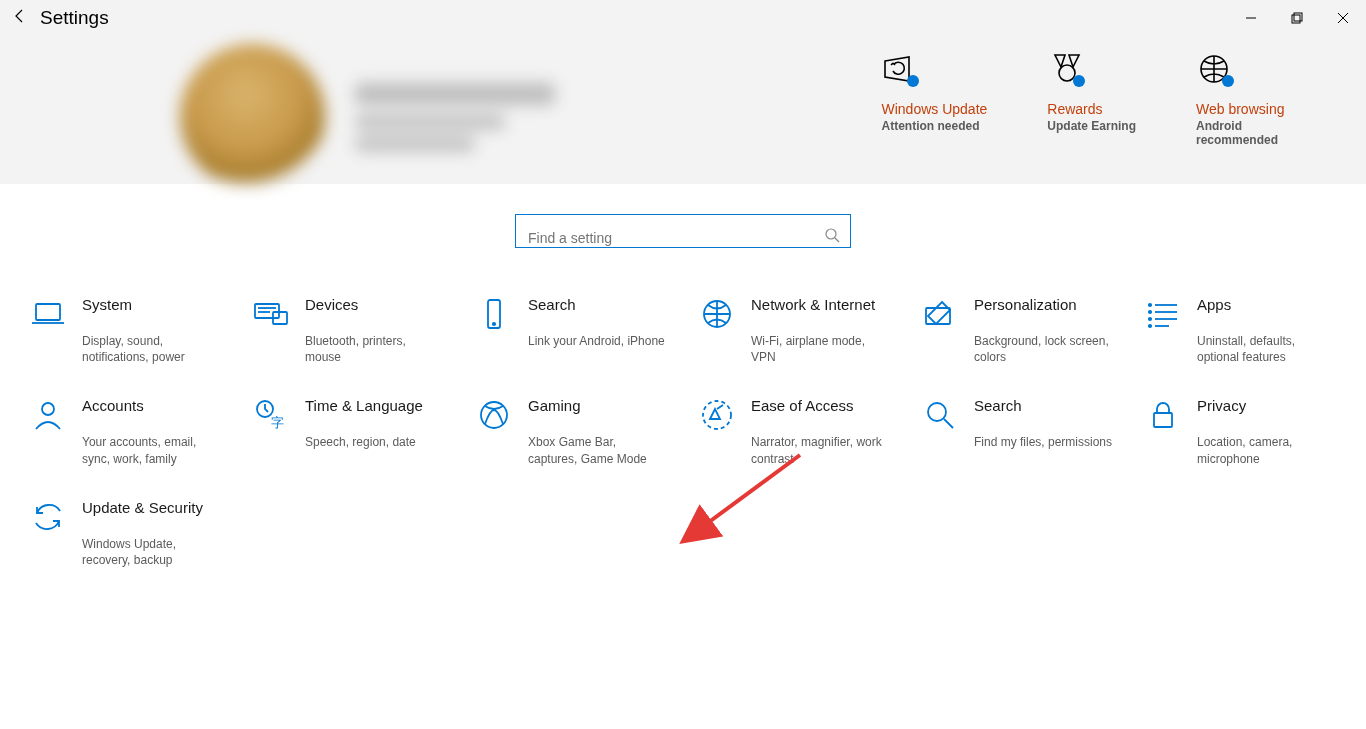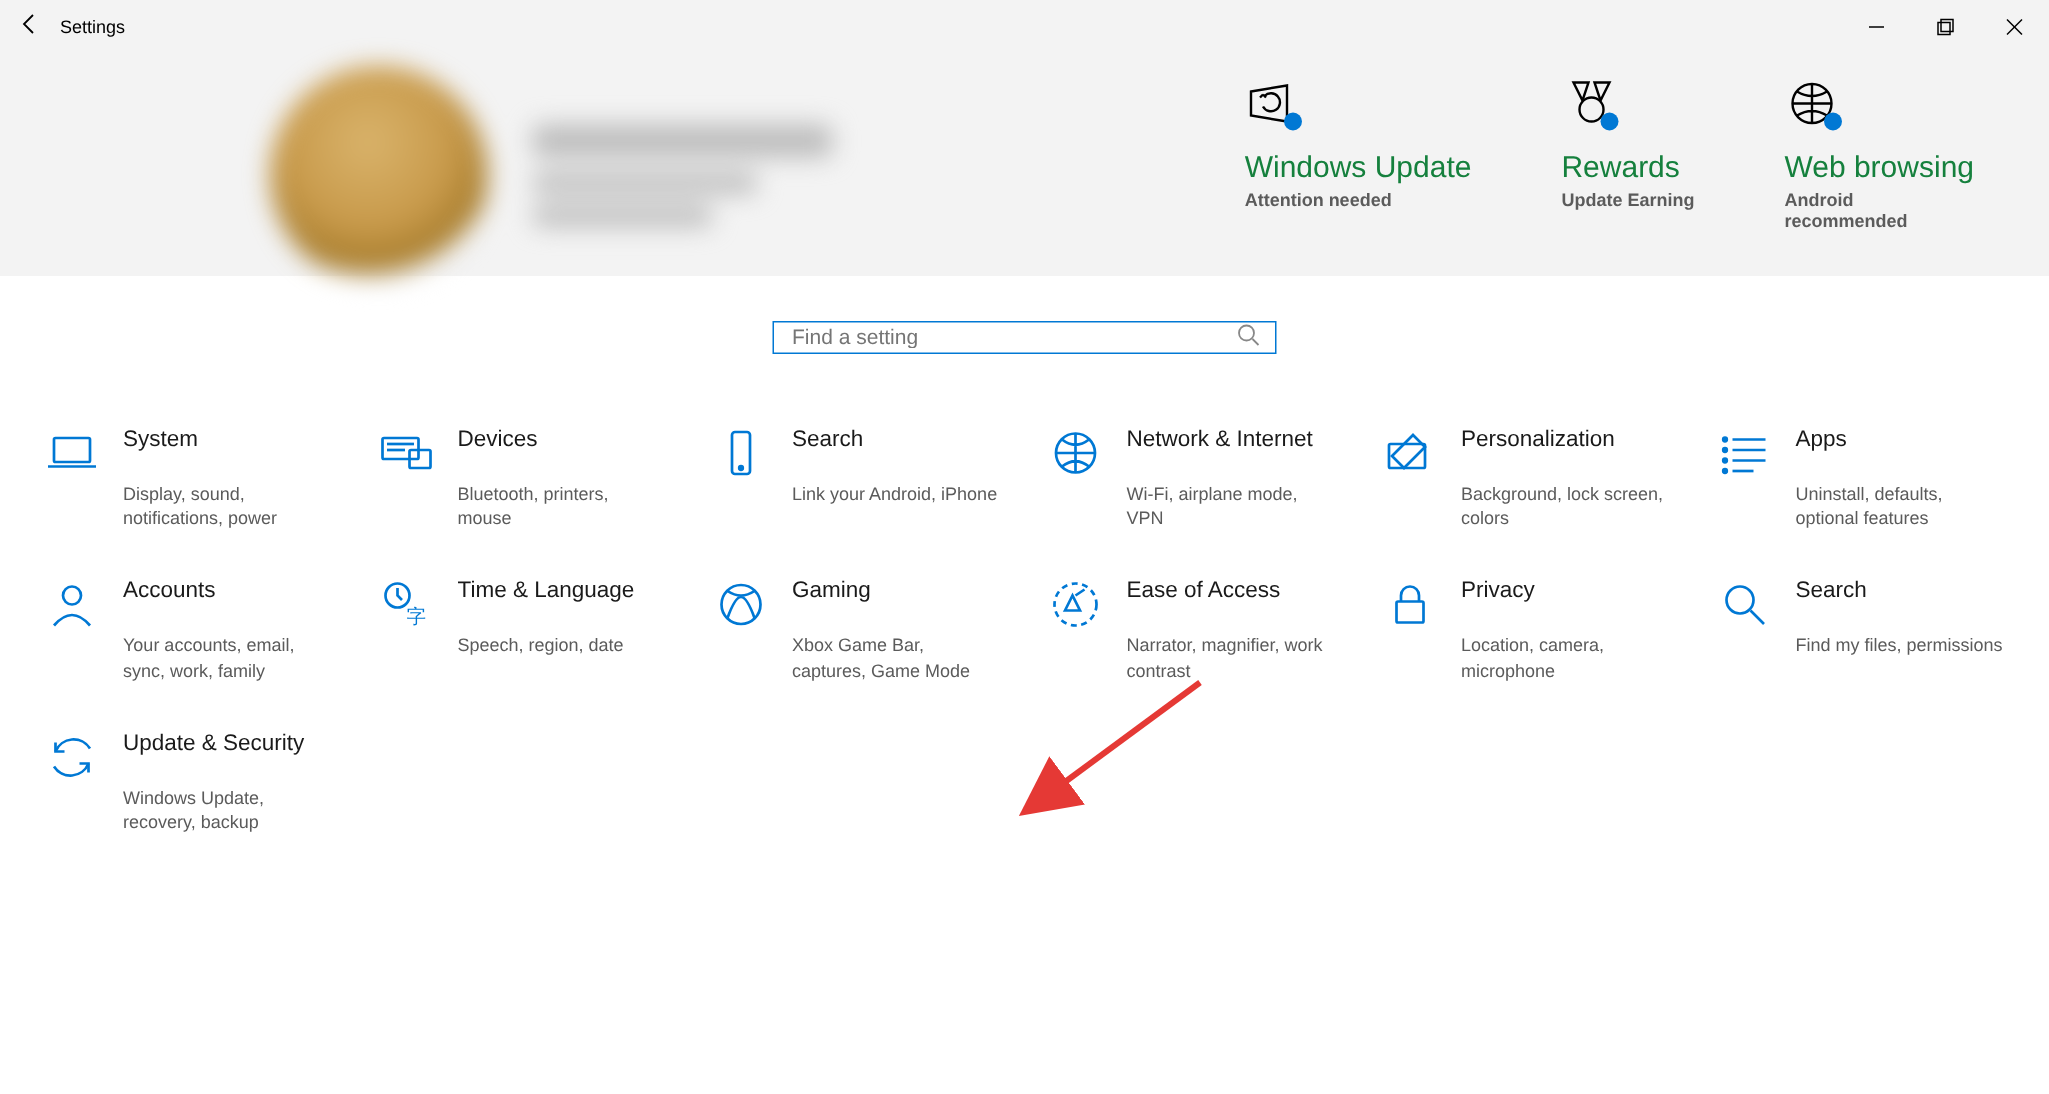"Settings" .title { font-size: 12px -> 19px }
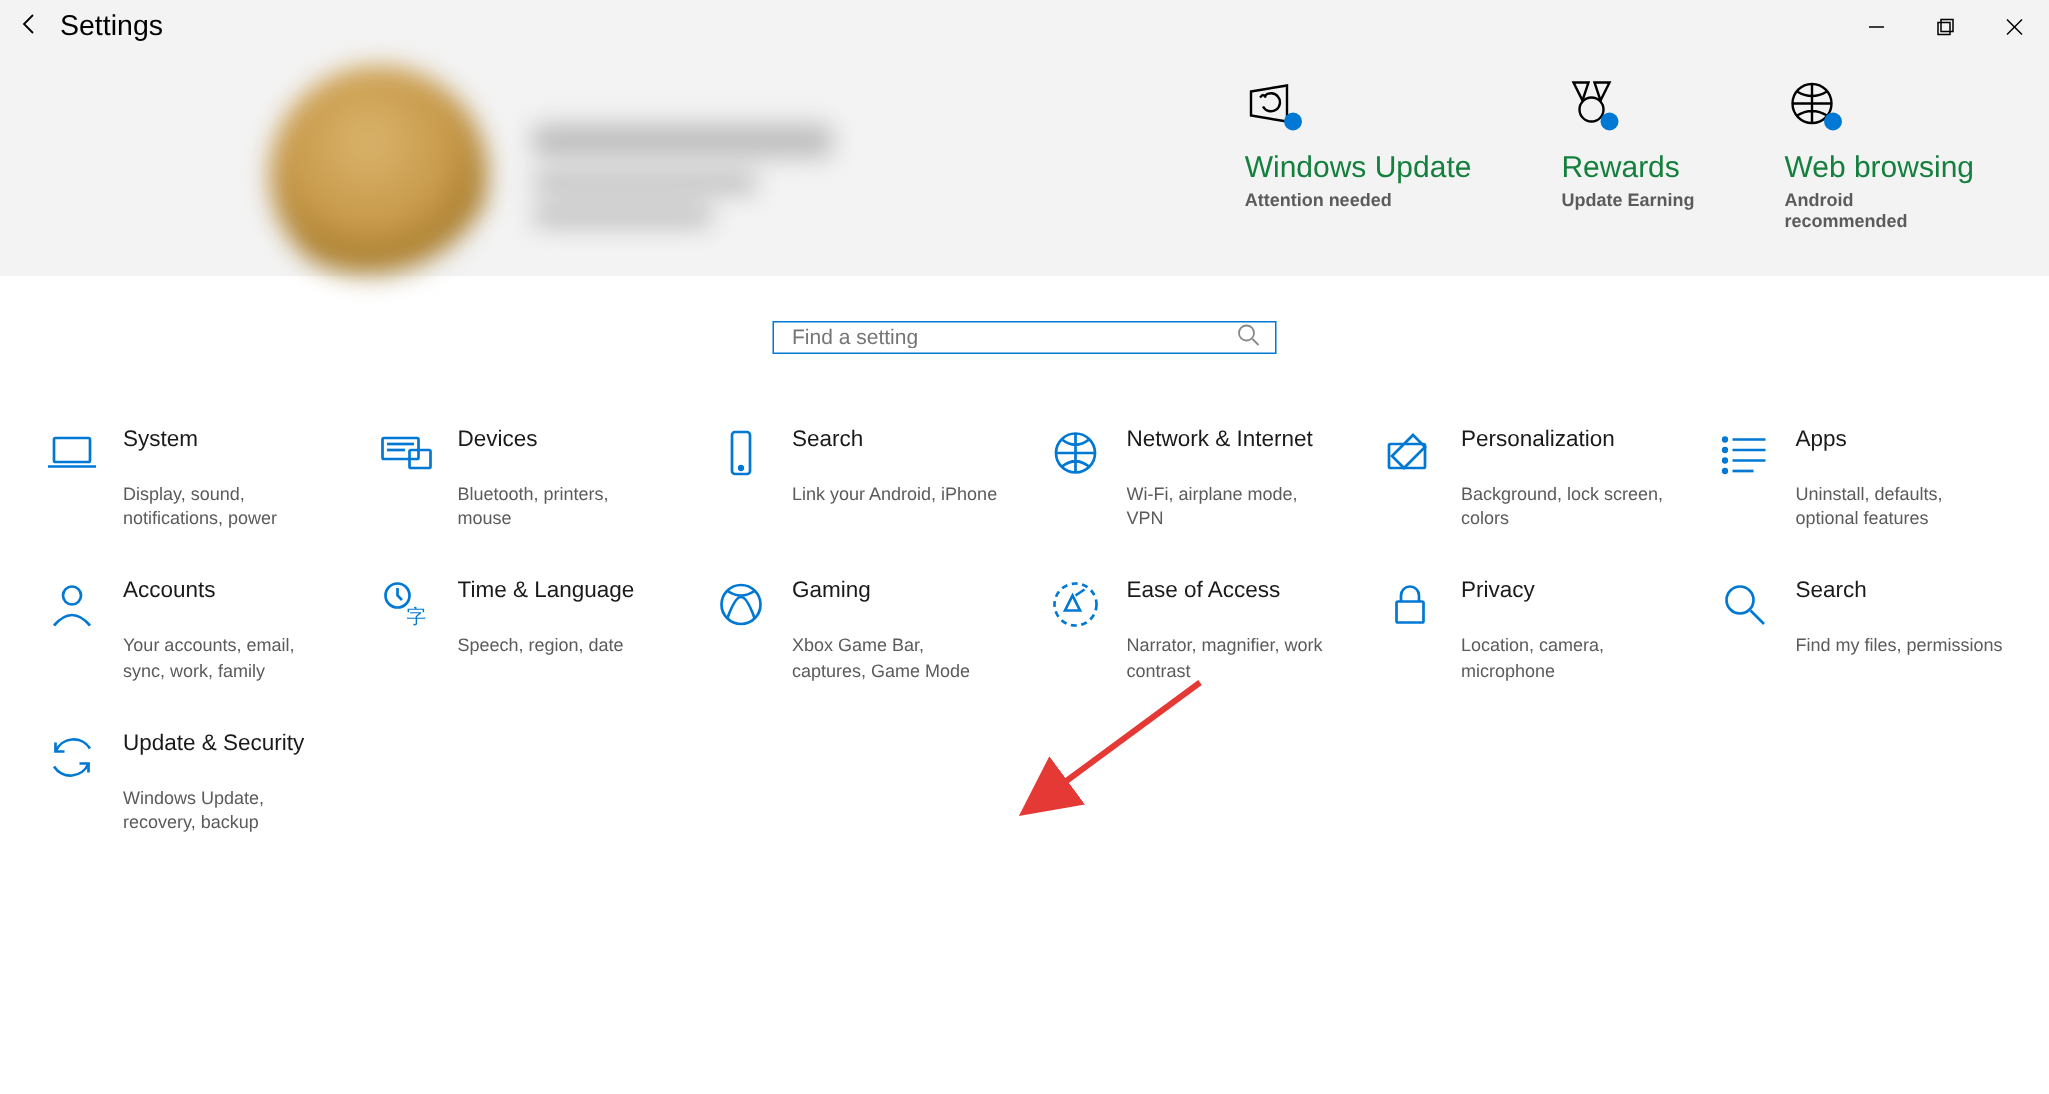"Windows Update" .tile .ttitle { color: #15803d -> #c2410c; font-size: 20px -> 14px }
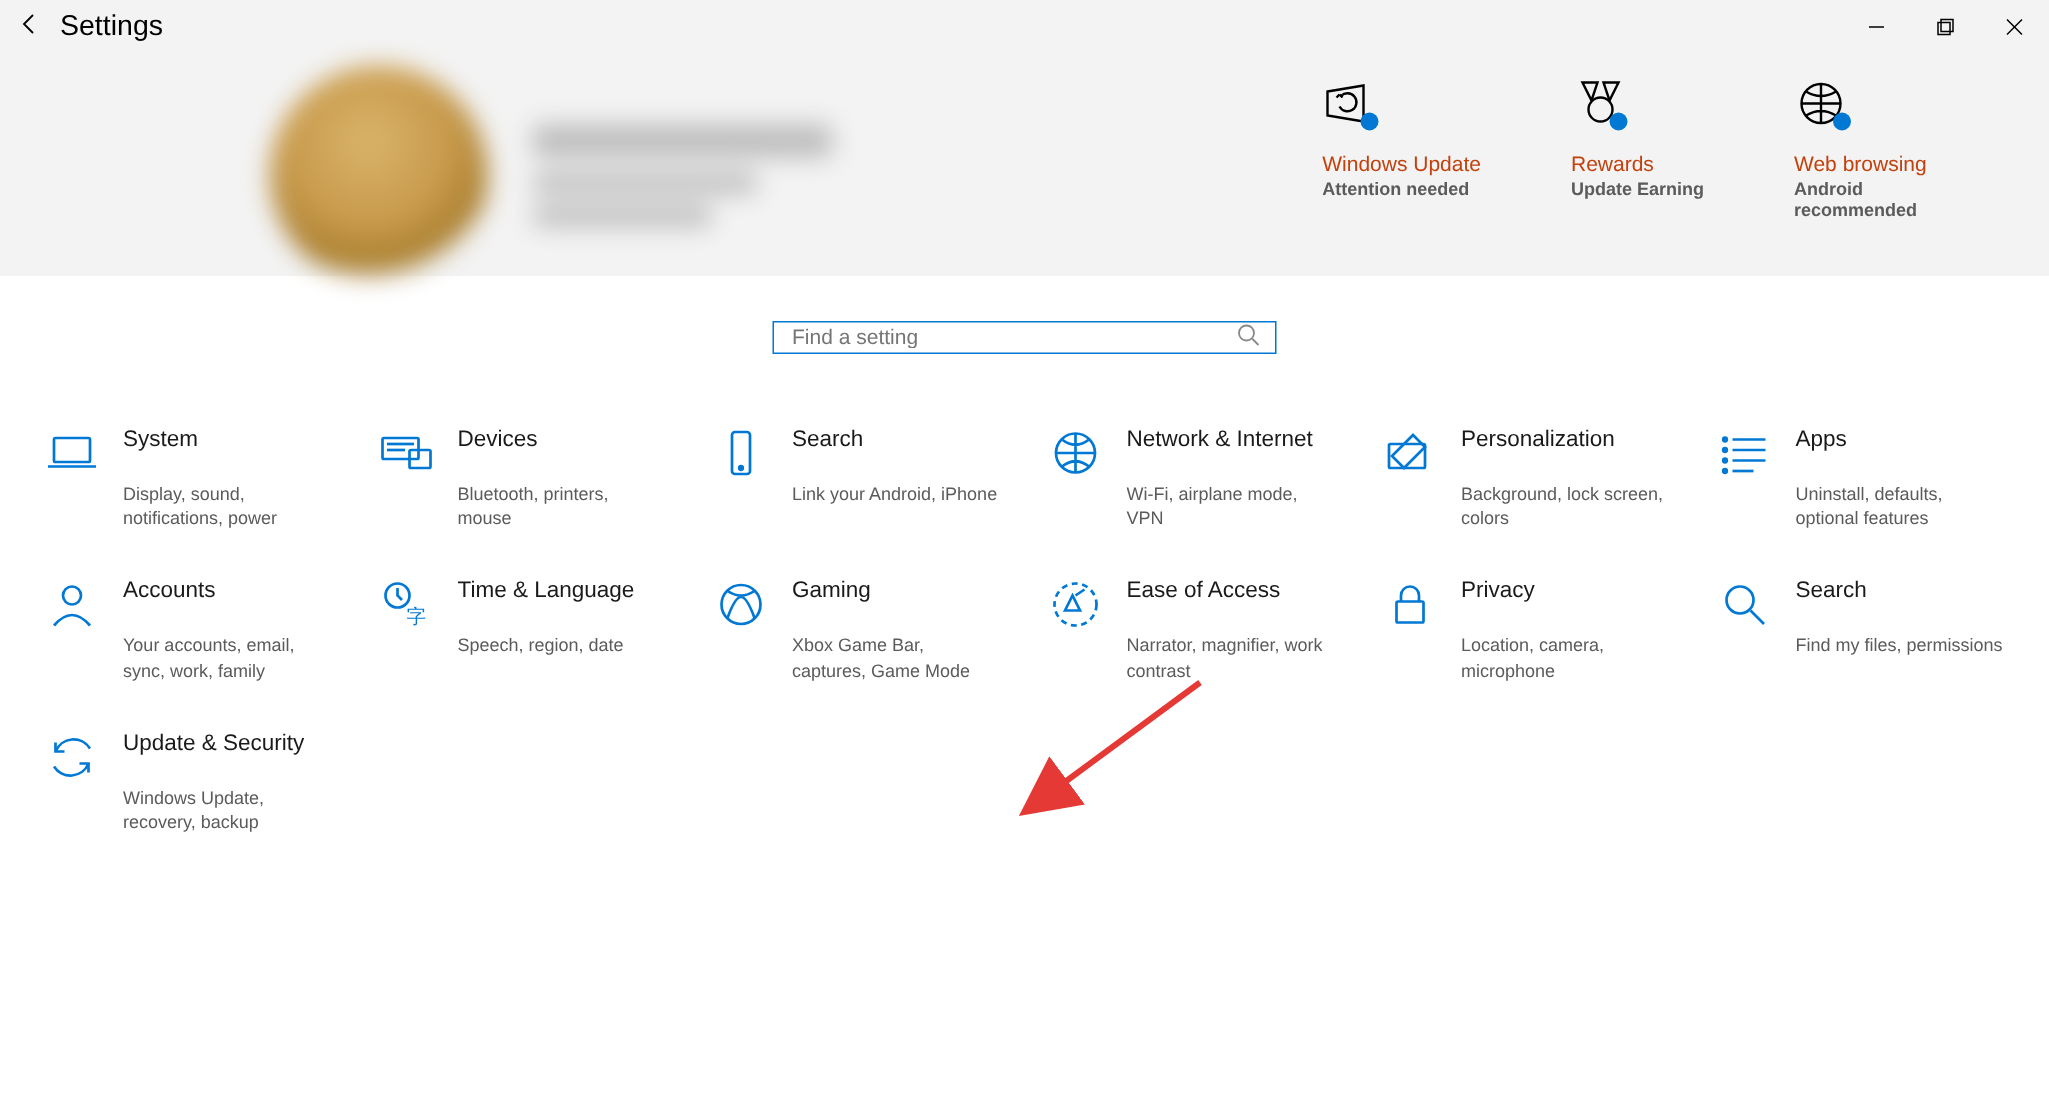"Find a setting" .search { align-items: flex-start -> flex-end; height: 22px -> 34px }
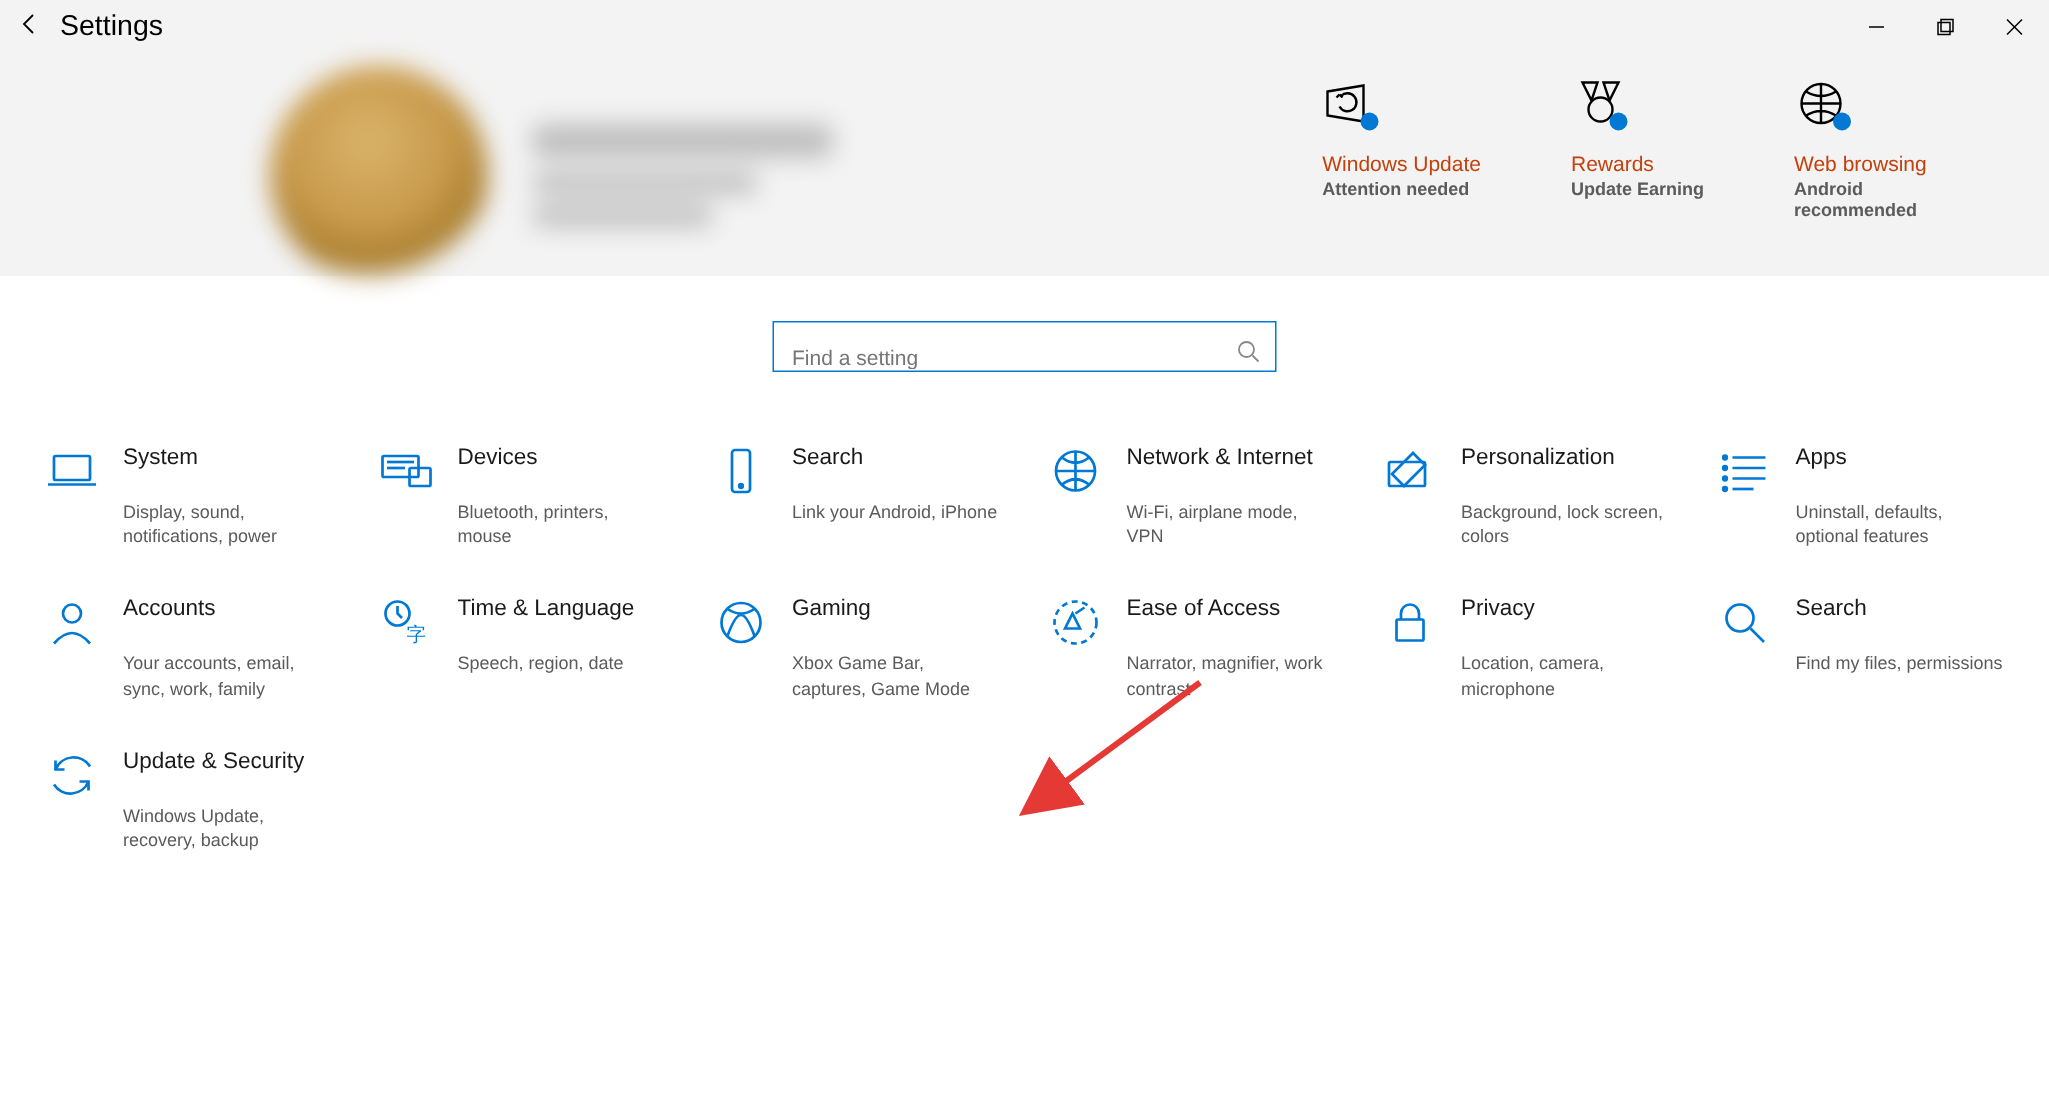"Privacy" div.cat { order: before "Search" -> after "Search" }
